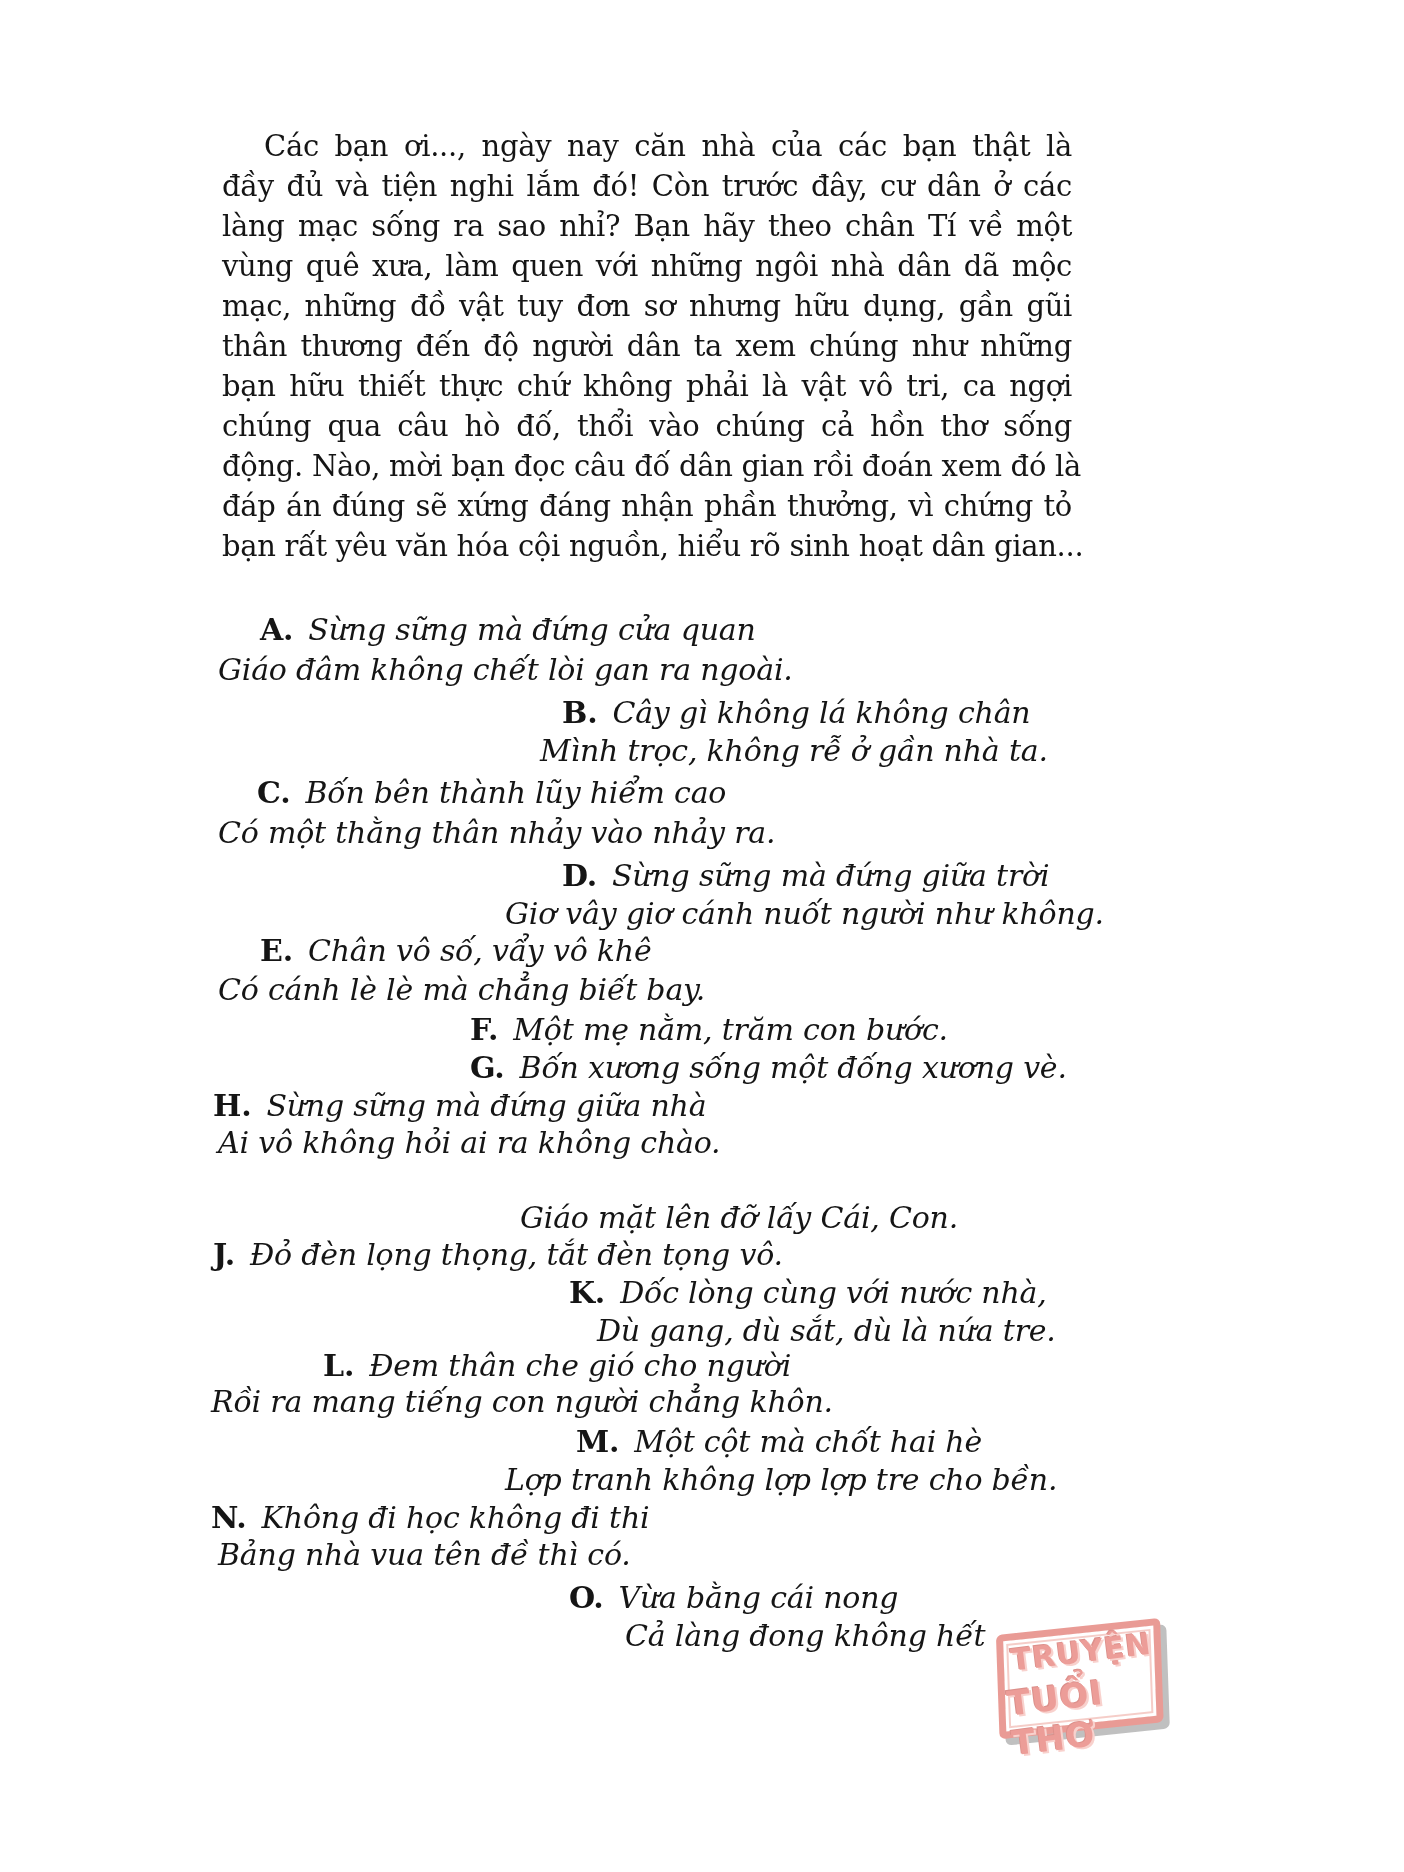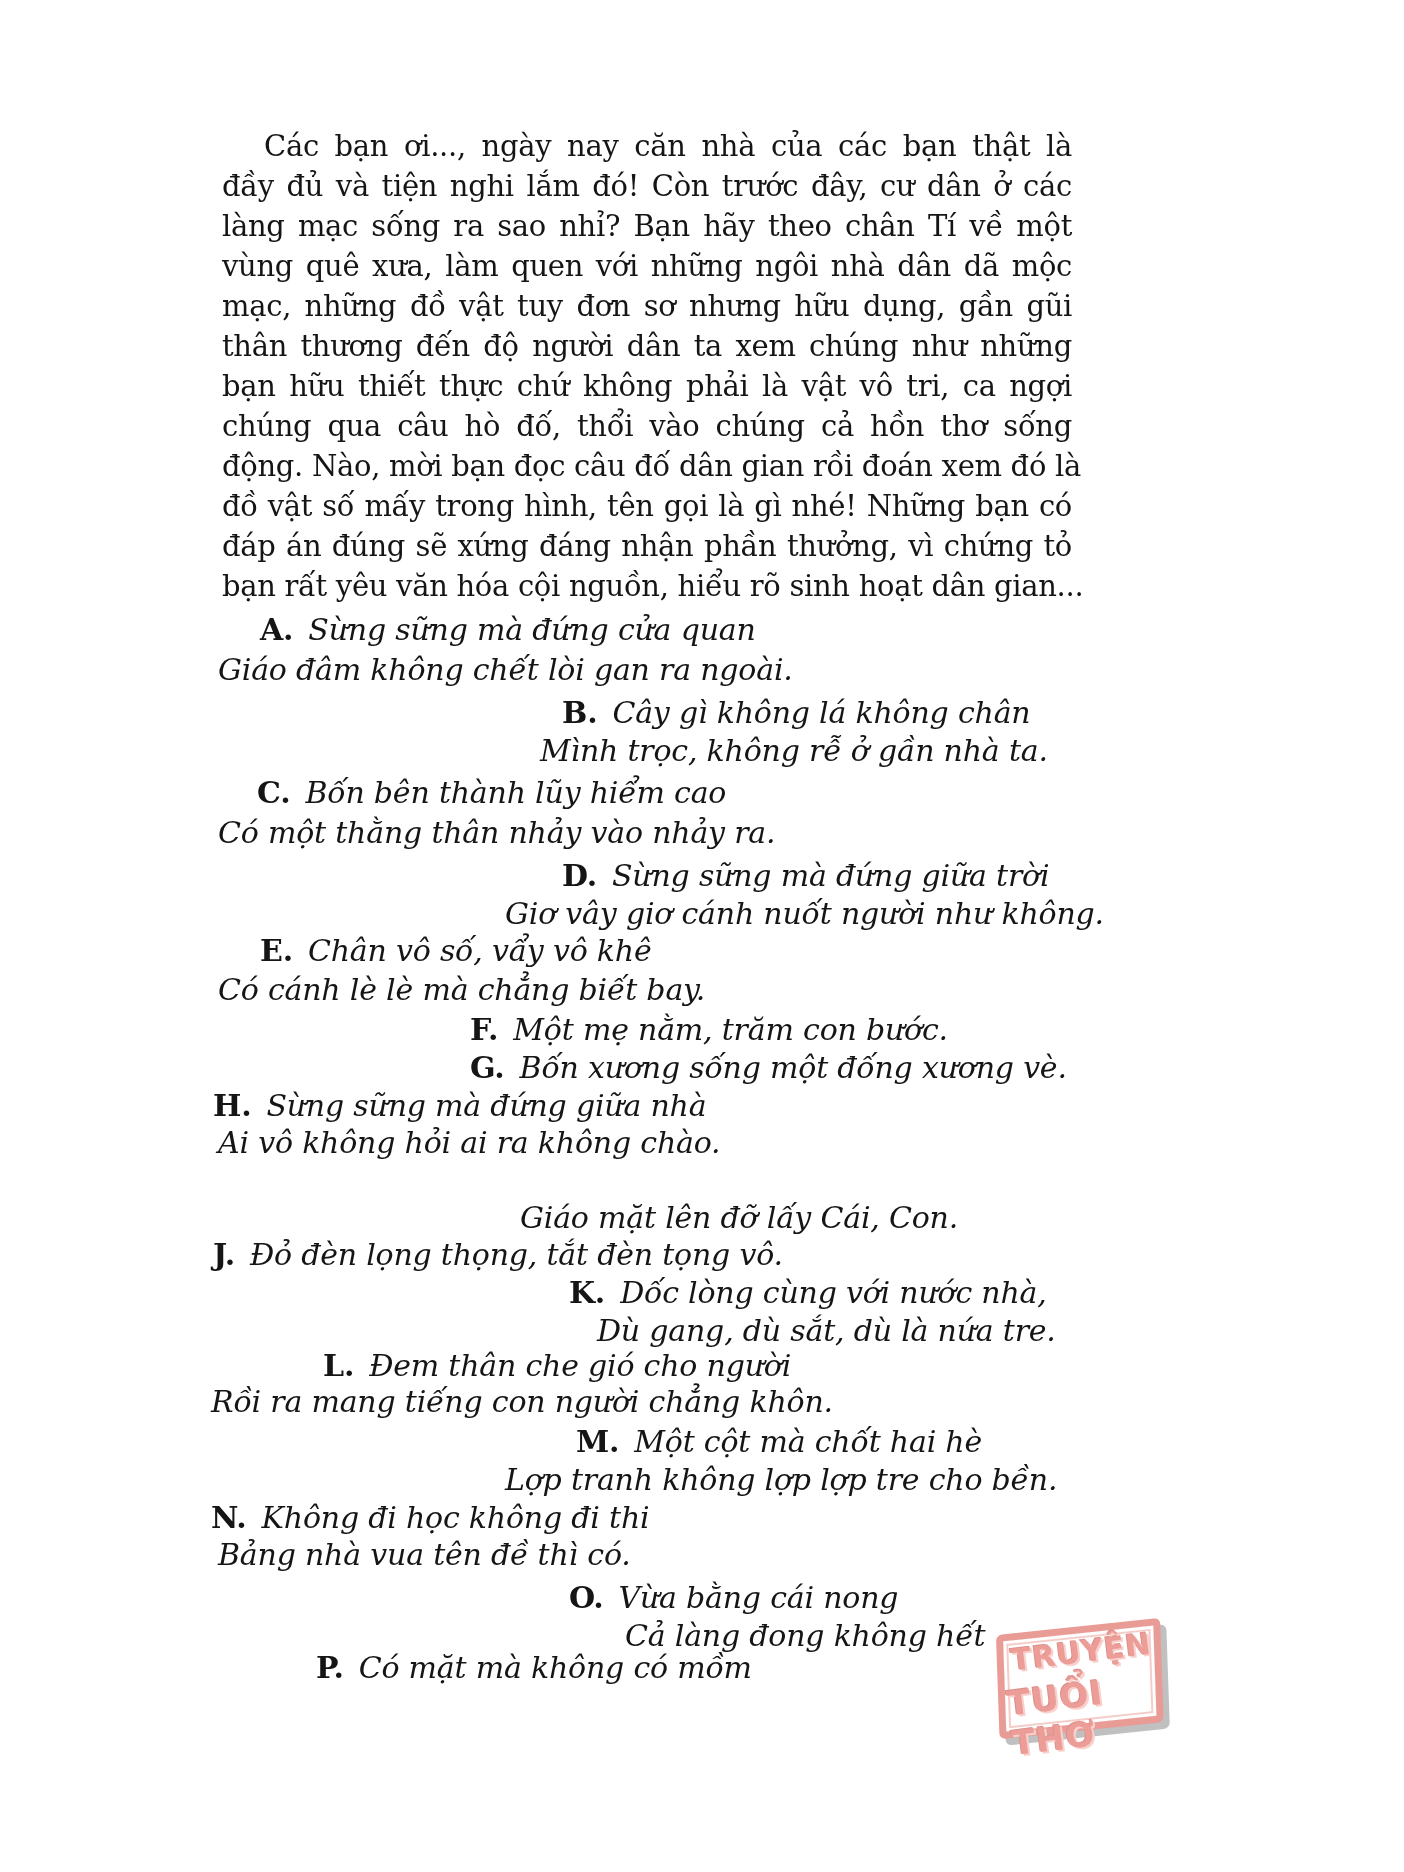"đồ vật số mấy trong" div.iline { html: <div>đồ vật số mấy trong hình, tên gọi là gì nhé! Những bạn có</div> -> none }
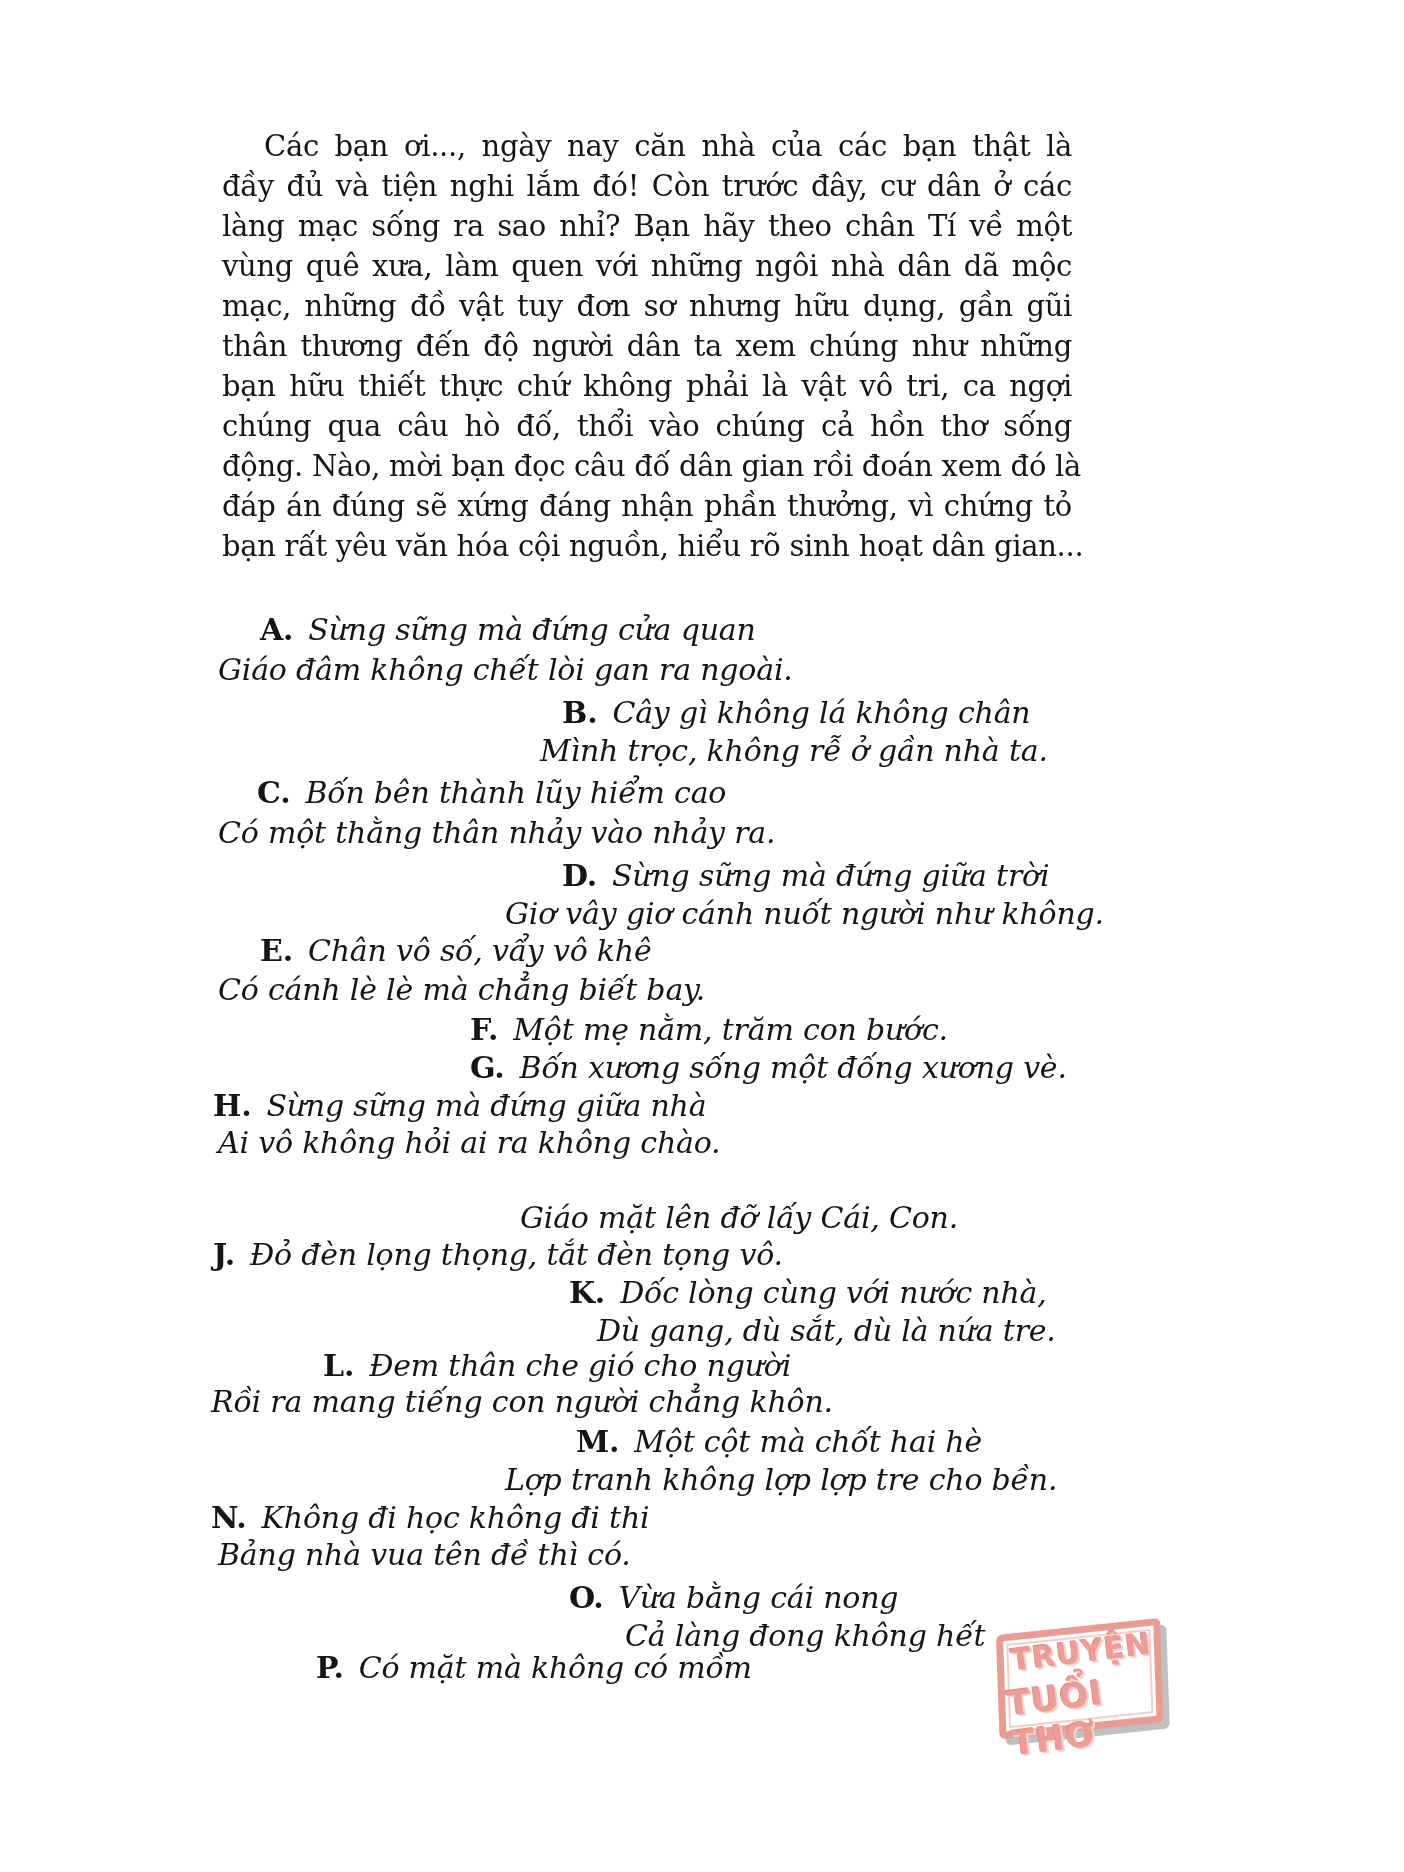"P. Có mặt mà không" div.rline { html: <div><span>P.</span><span>Có mặt mà không có mồm</span></div> -> none }
